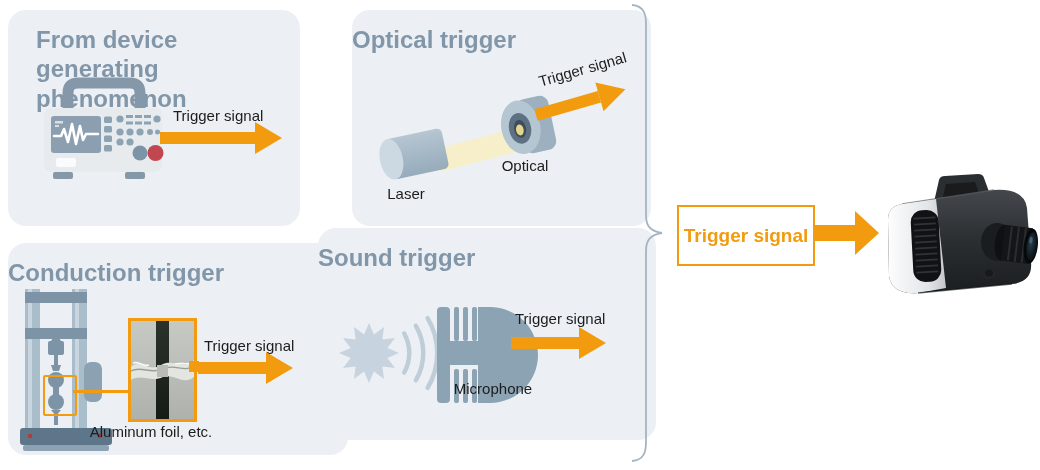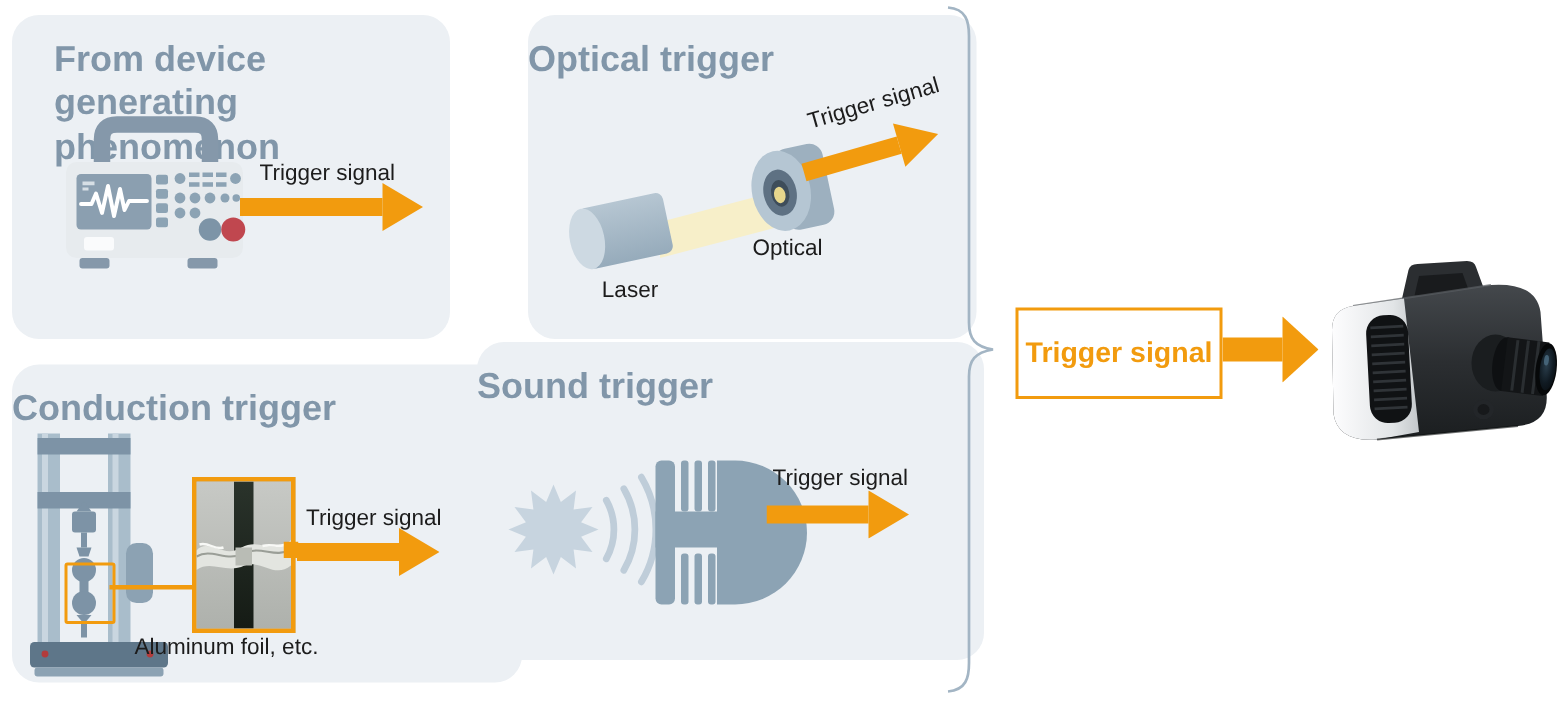"Laser" div.lbl { left: 28px -> 14px }
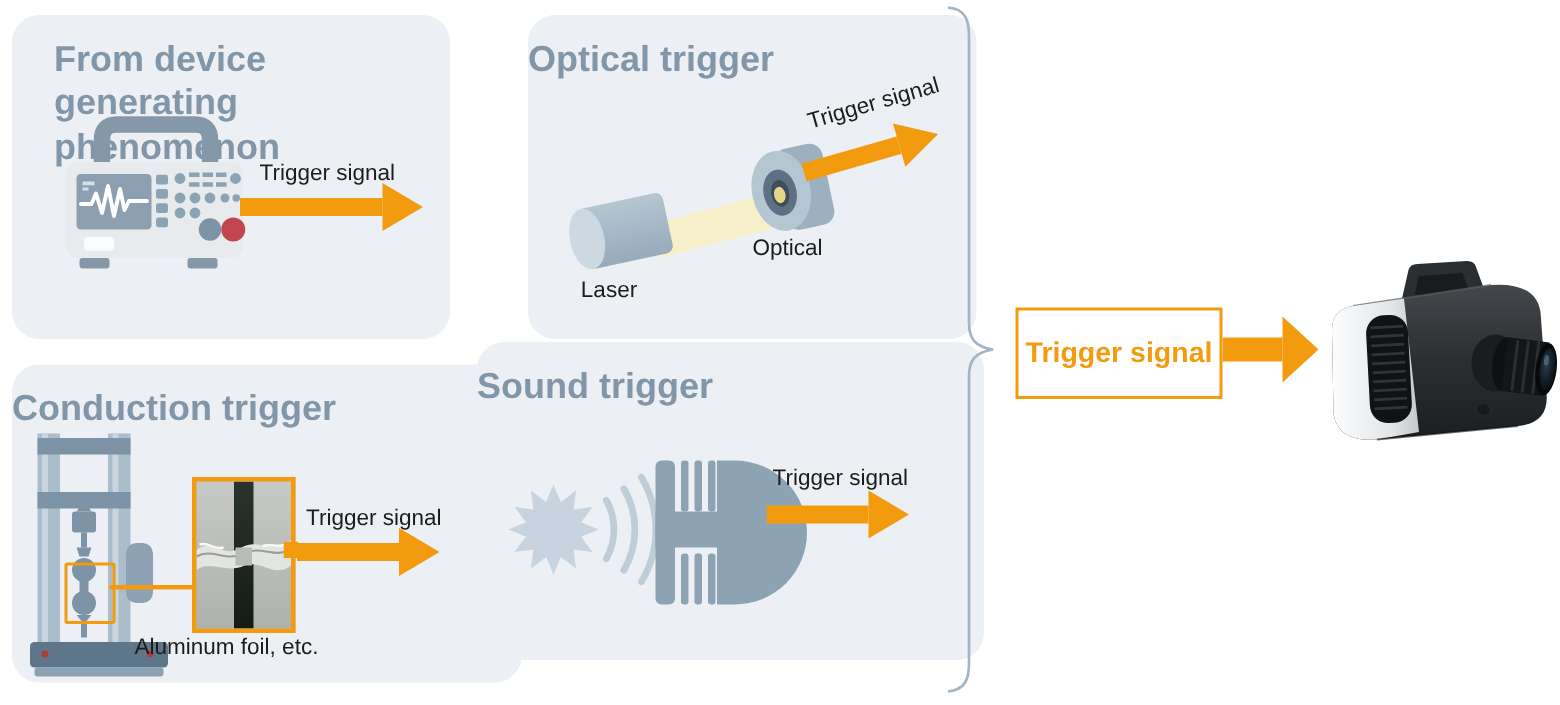"Microphone" div.lbl { html: none -> <div>Microphone</div> }
